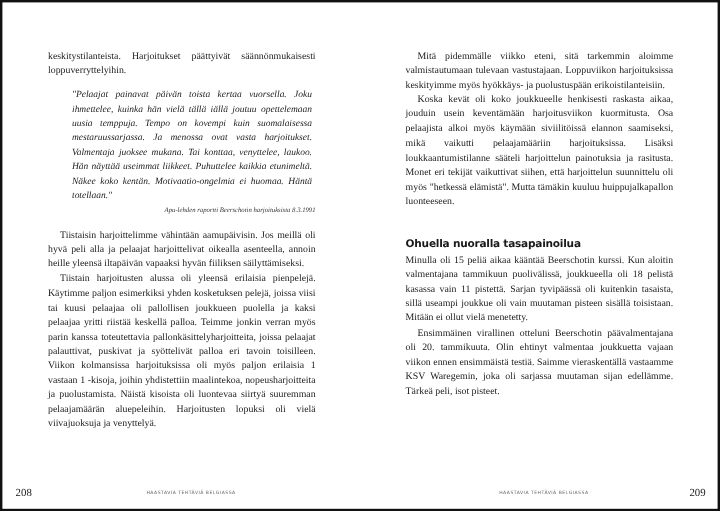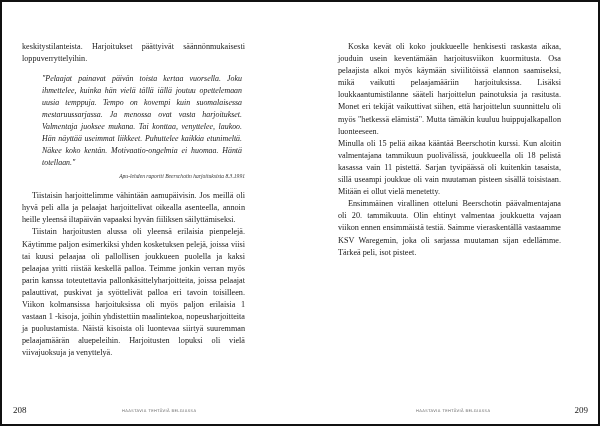"keskitystilanteista. Harjoitukset" .page.left .text { left: 20px -> 38px }
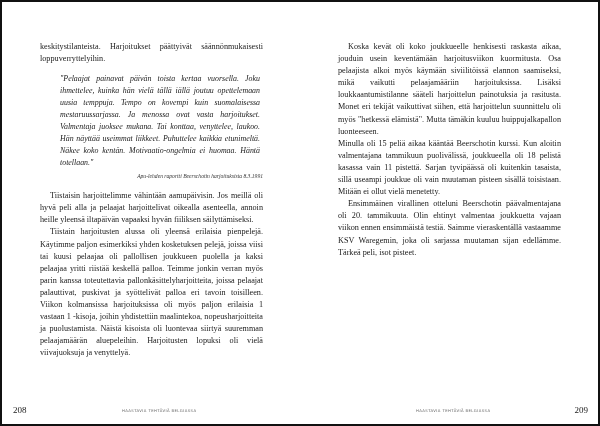"Mitä pidemmälle viikko eteni, sitä" p.indent { html: none -> <p>Mitä pidemmälle viikko eteni, sitä tarkemmin aloimme valmistautumaan tulevaan vastustajaan. Loppuviikon harjoituksissa keskityimme myös hyökkäys- ja puolustuspään erikoistilanteisiin.</p> }
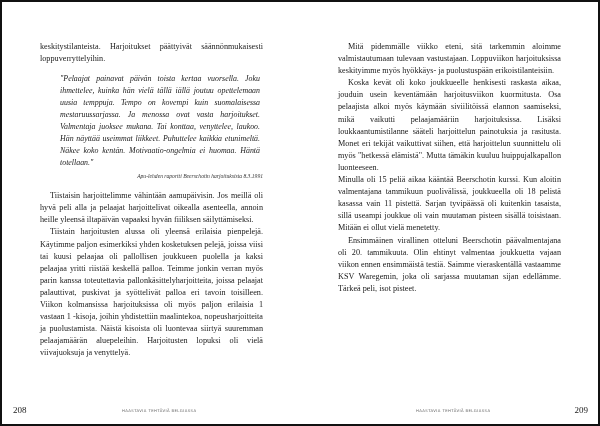"Ohuella nuoralla tasapainoilua" h2 { html: none -> <h2>Ohuella nuoralla tasapainoilua</h2> }
